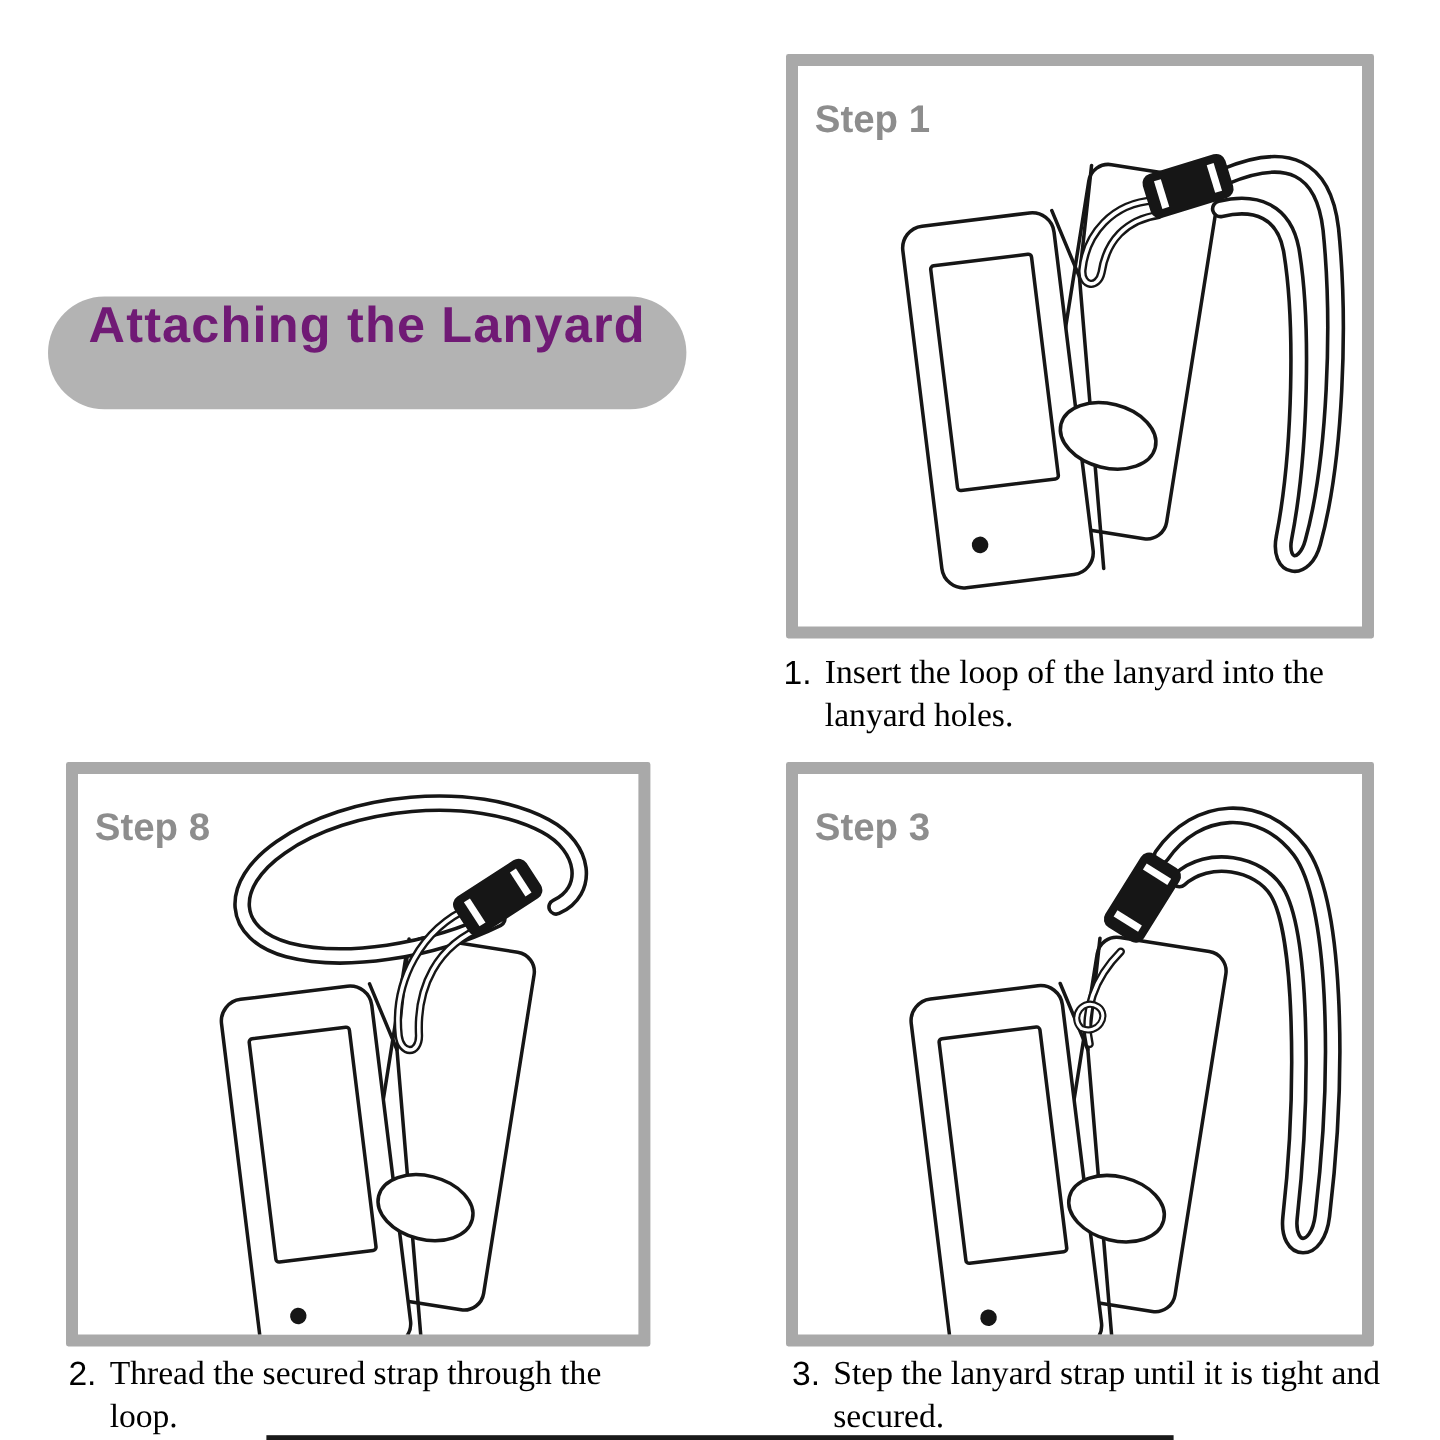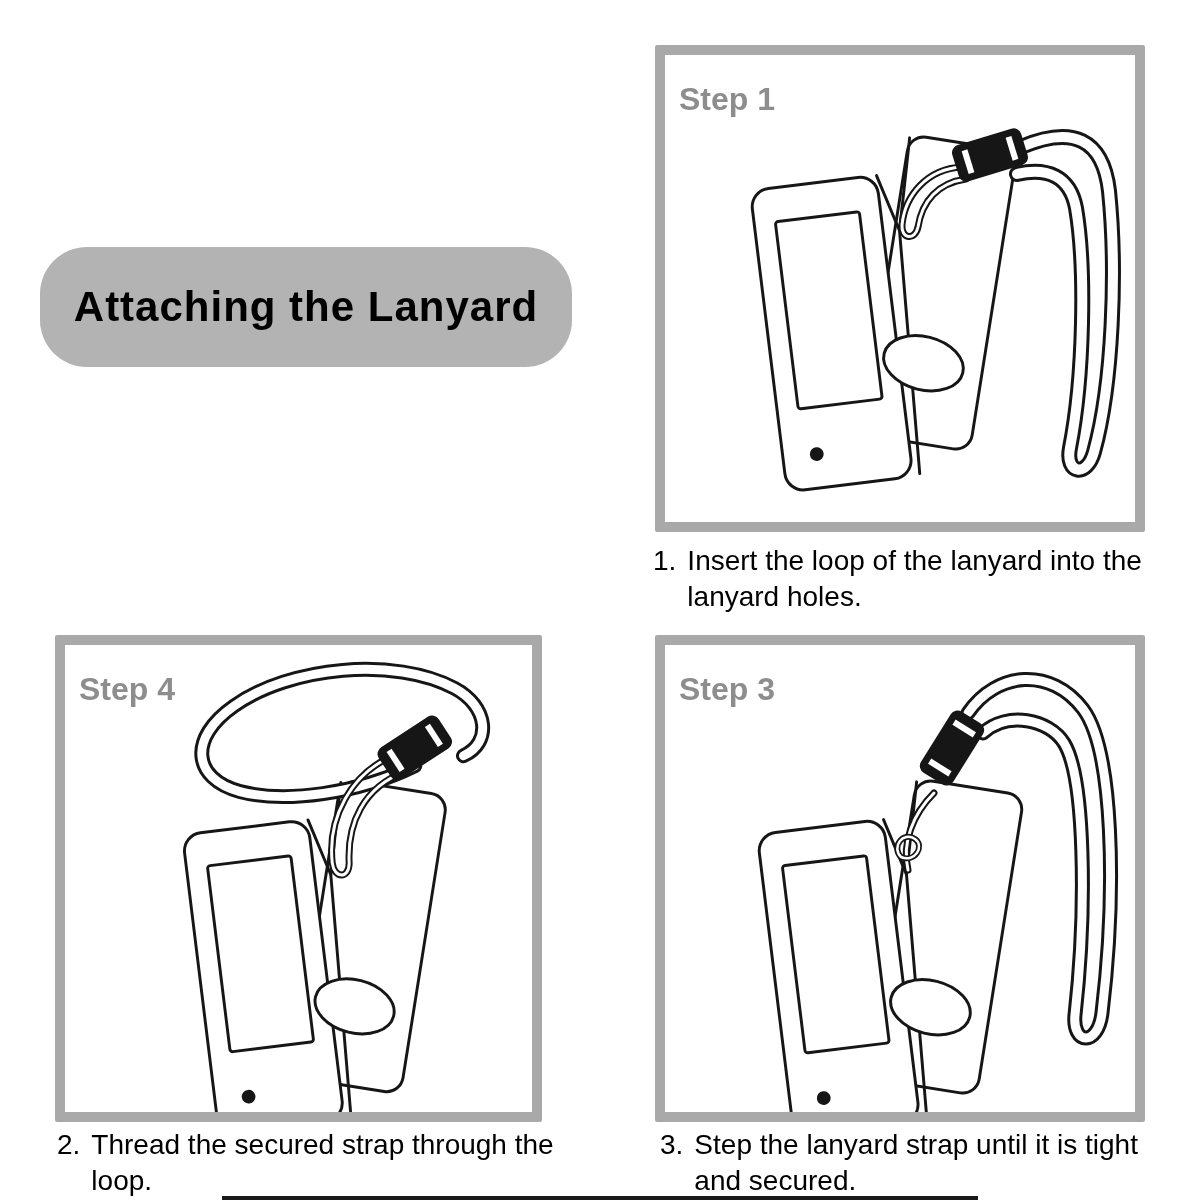"Attaching the Lanyard" .title-badge { align-items: center -> none; color: #000000 -> #701a75; height: 120px -> 94px }
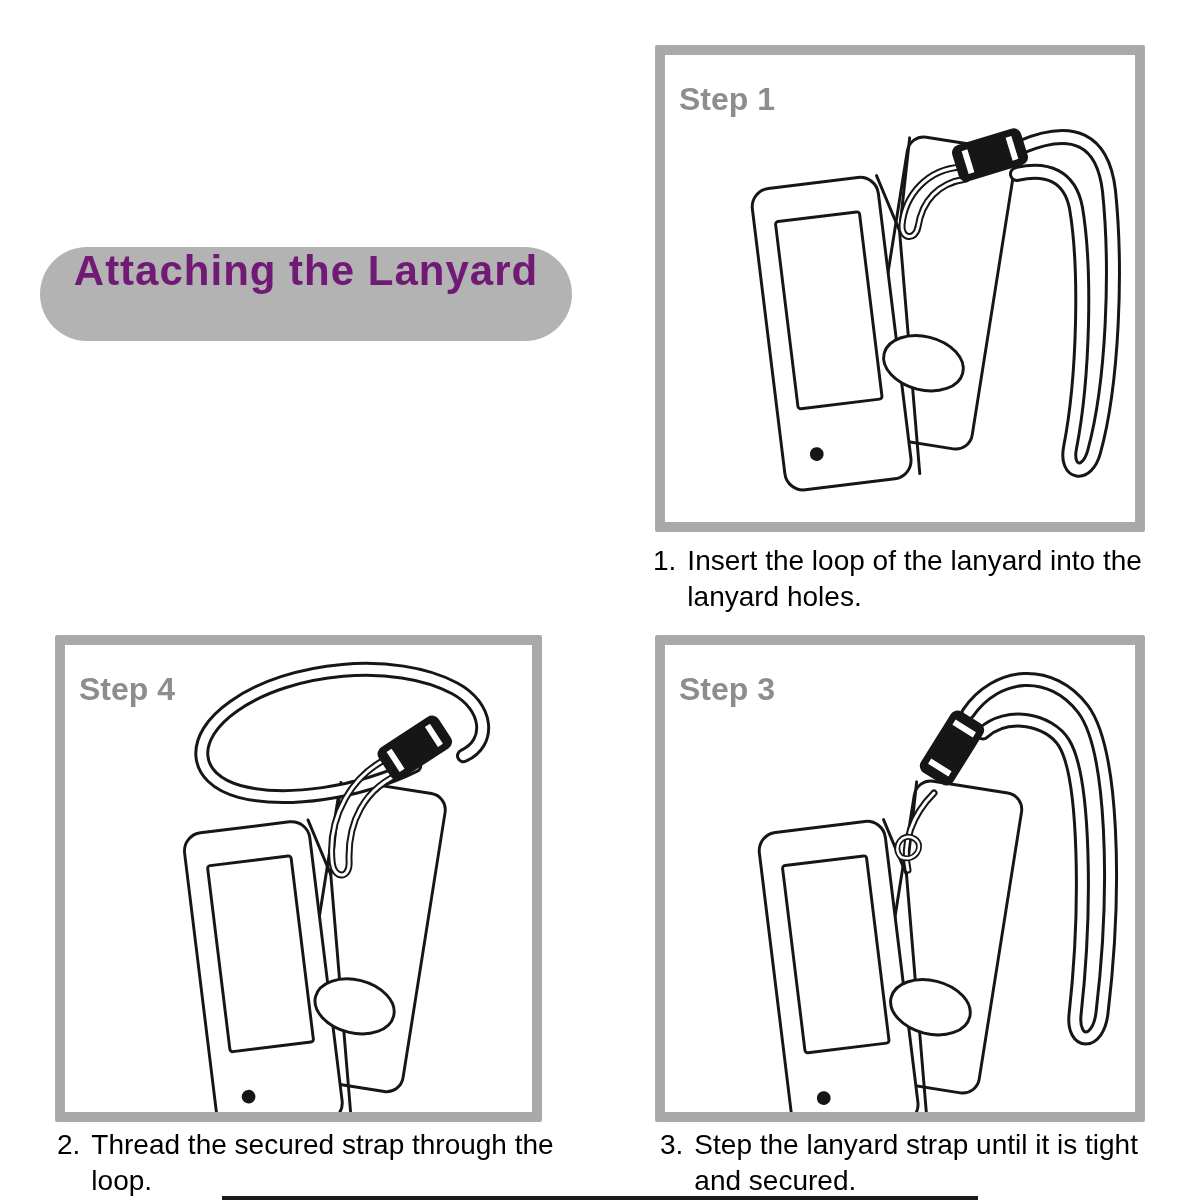"Insert the loop of the" .caption .txt { font-family: none -> Liberation Serif, serif }
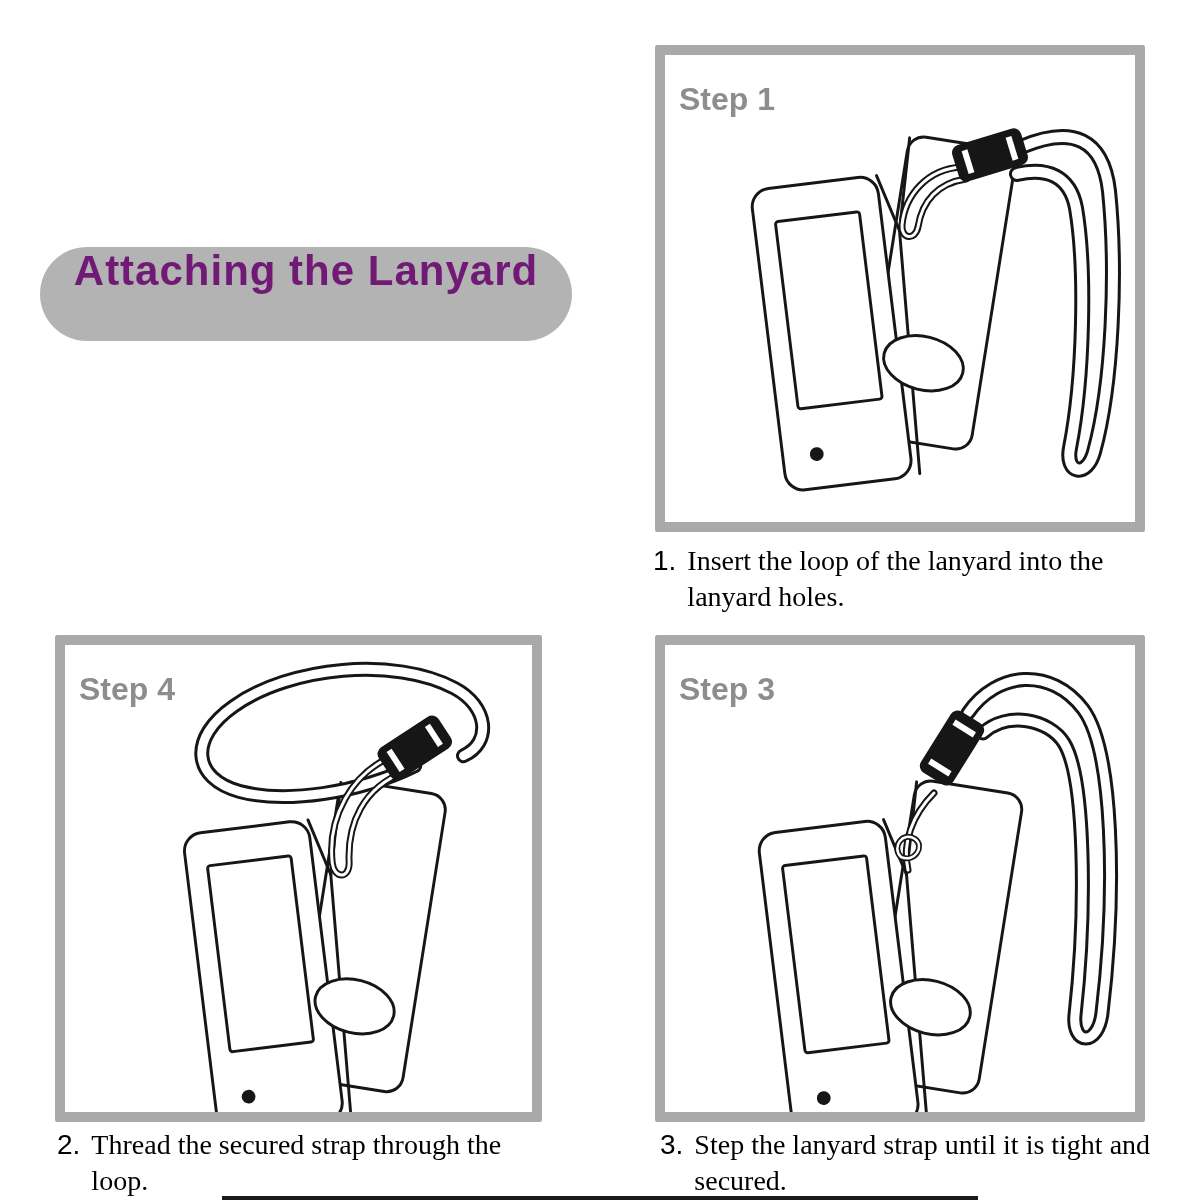"Step 4" div.step-label { text: 4 -> 8 }
